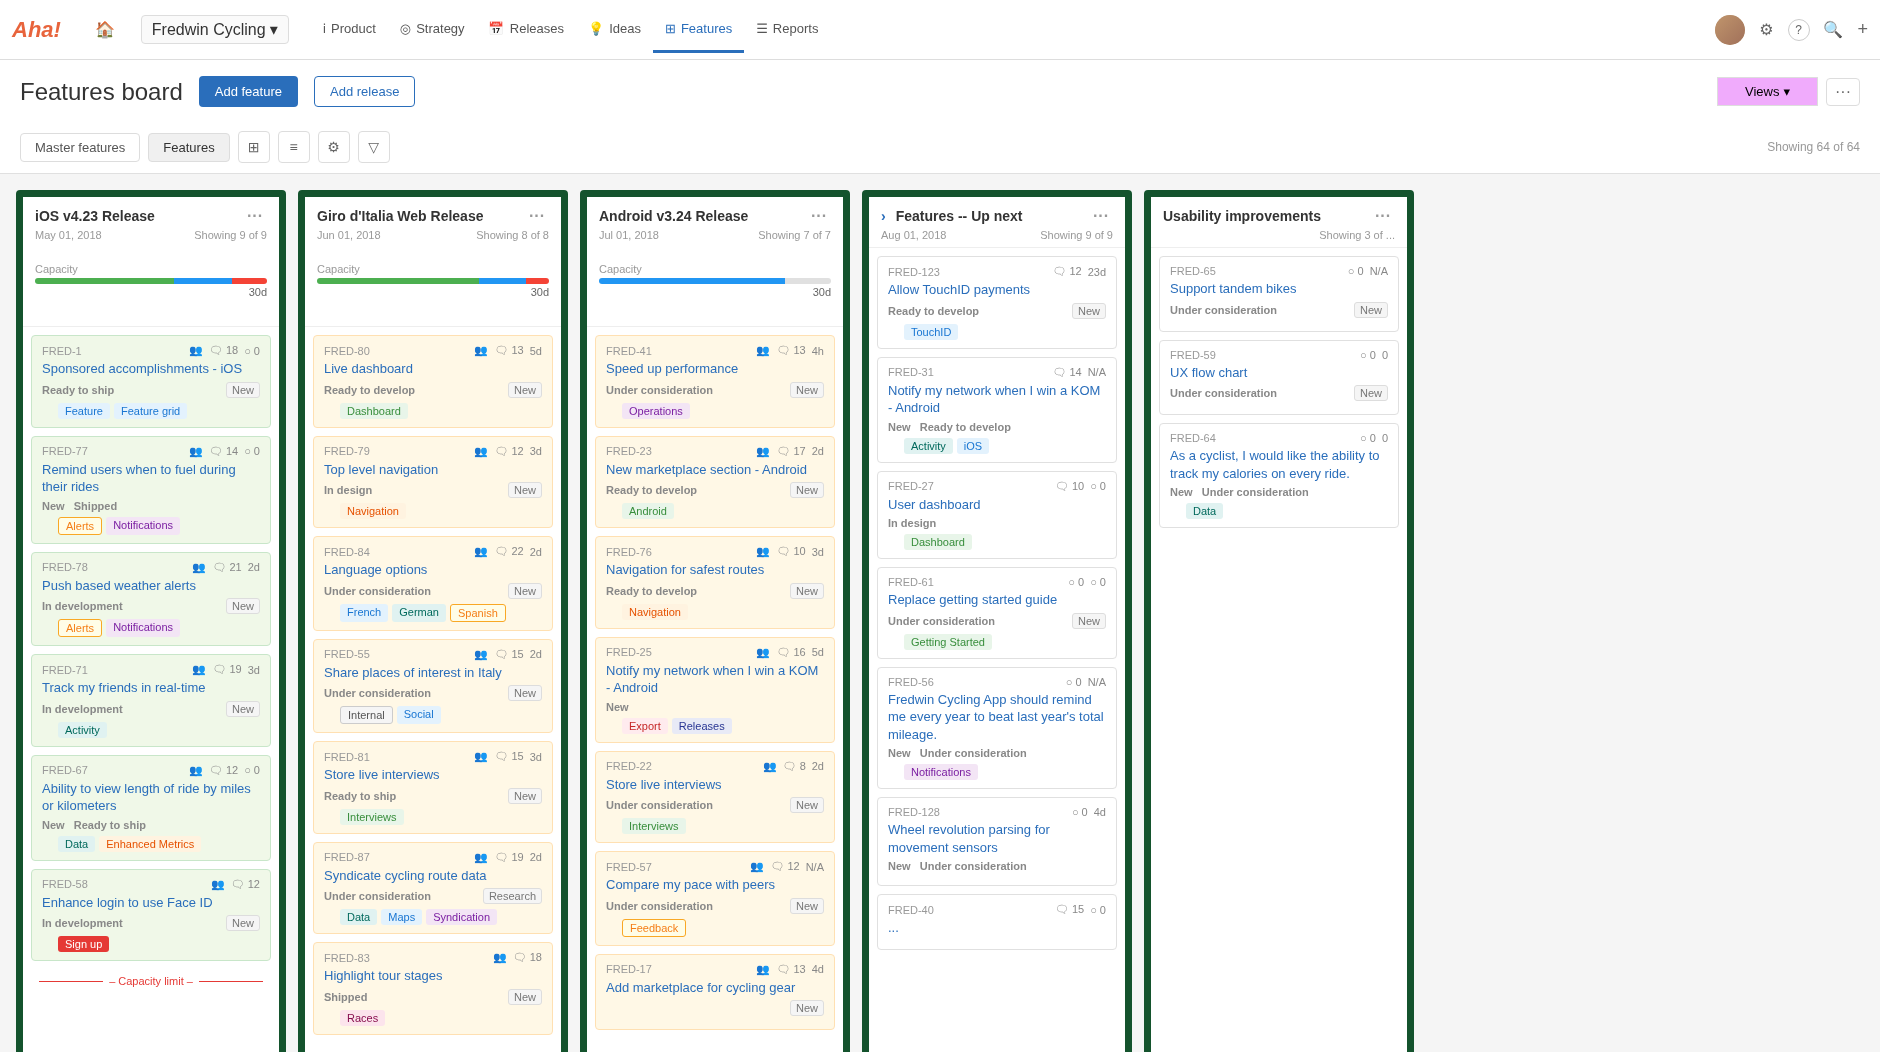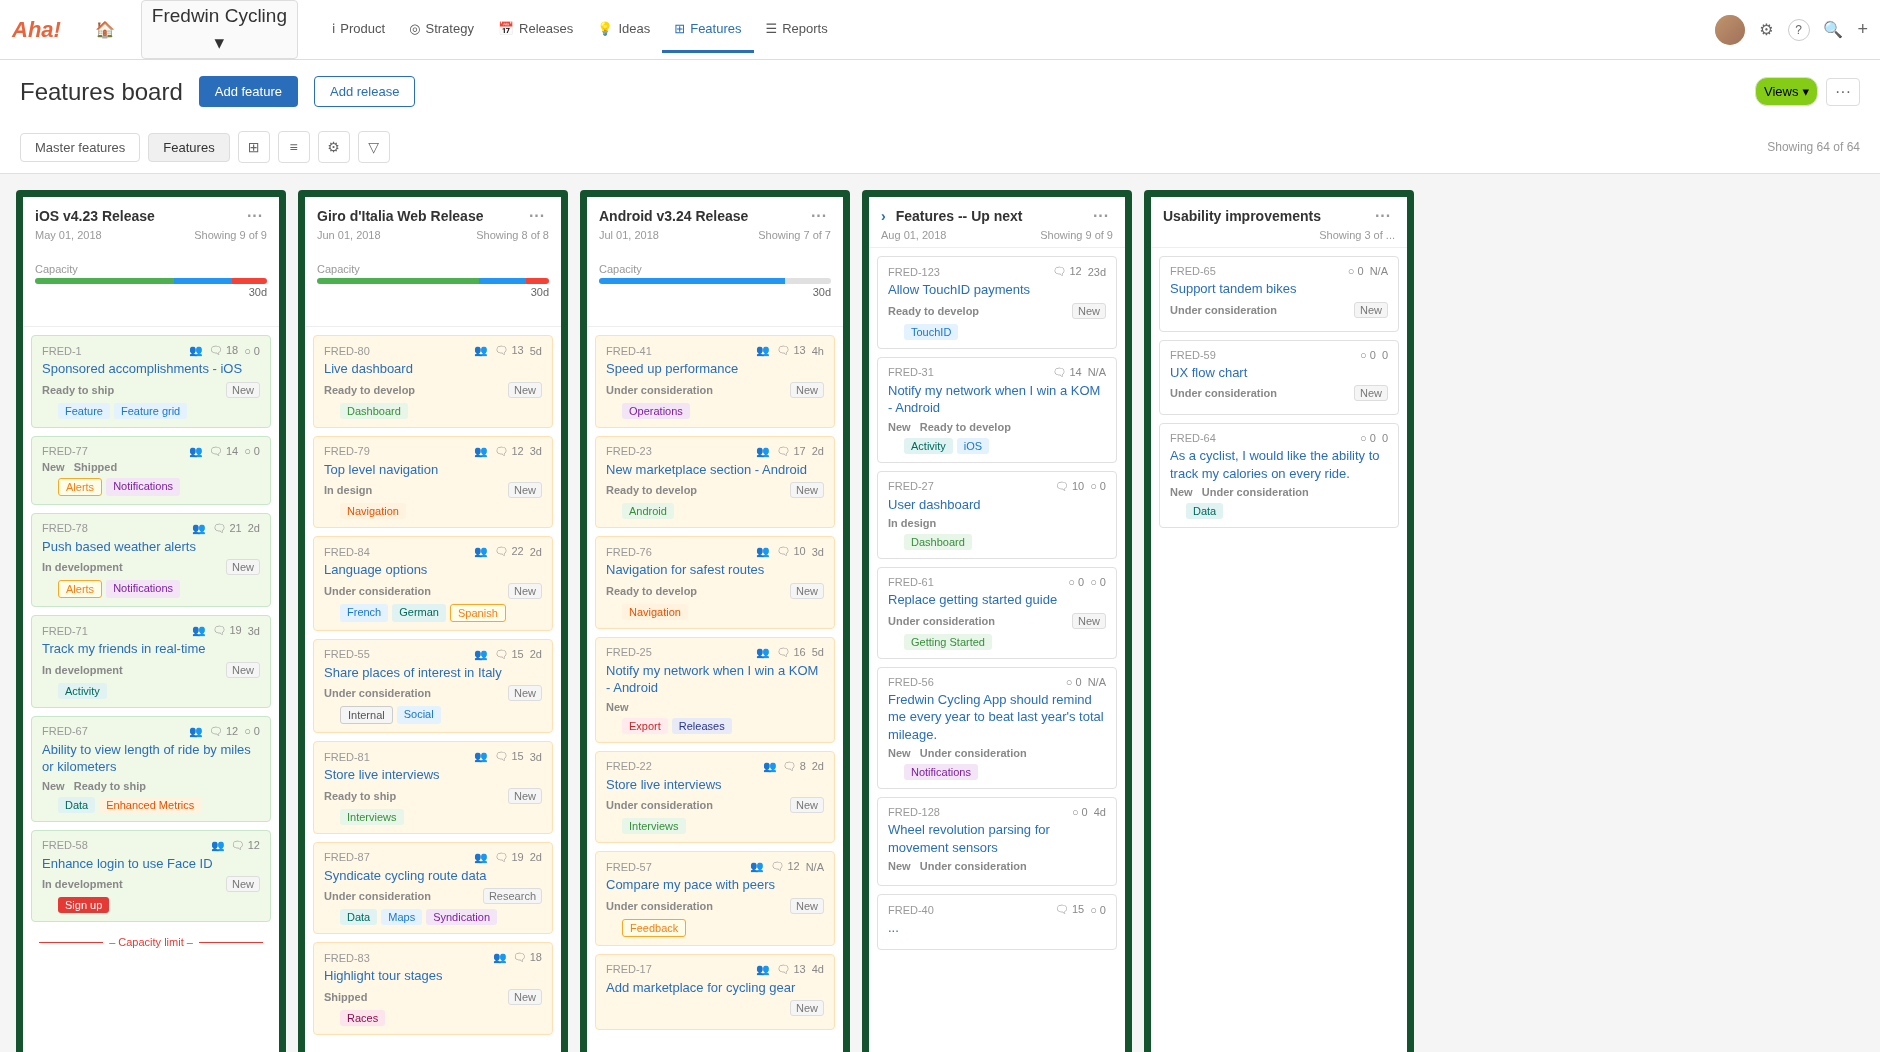"Fredwin Cycling" .navbar-workspace { flex-direction: column -> none; font-size: 19px -> 16px }
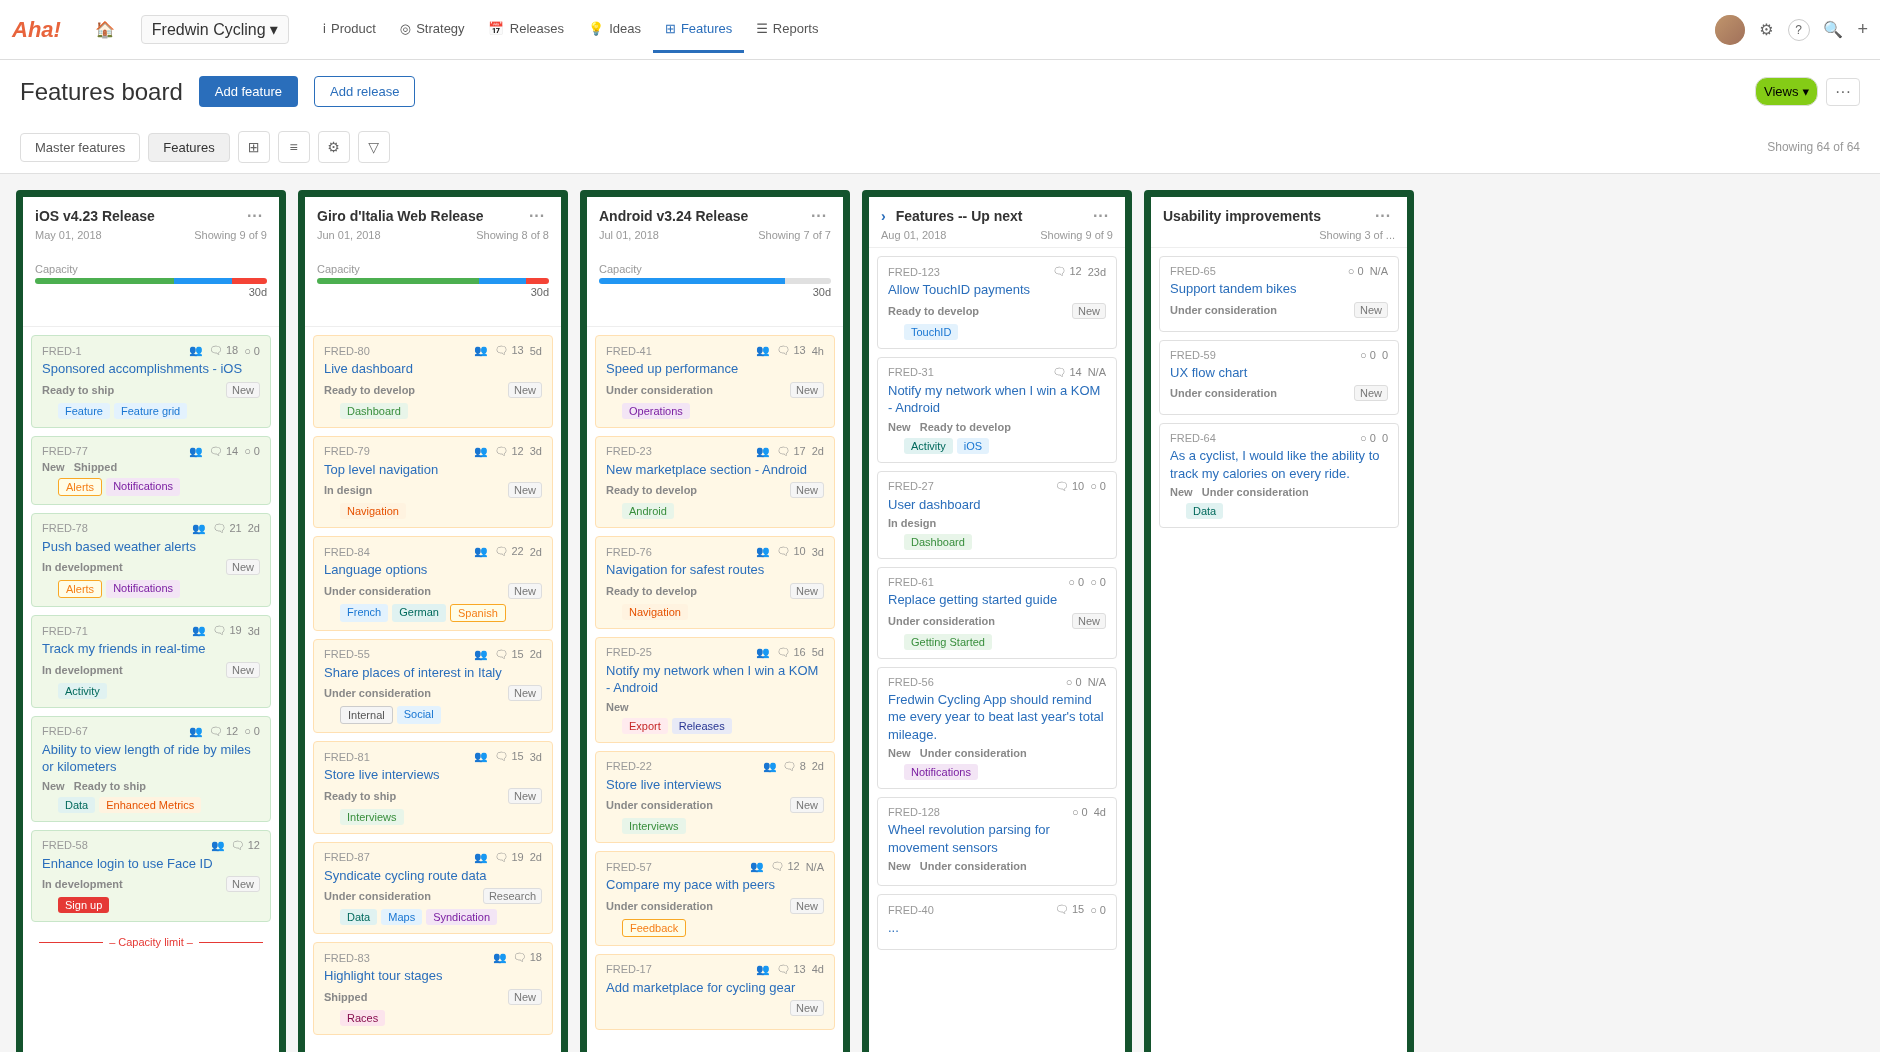"Views" .views-btn { background: #84cc16 -> #f0abfc; border-radius: 12px -> 0; padding: 6px 8px -> 6px 27px }
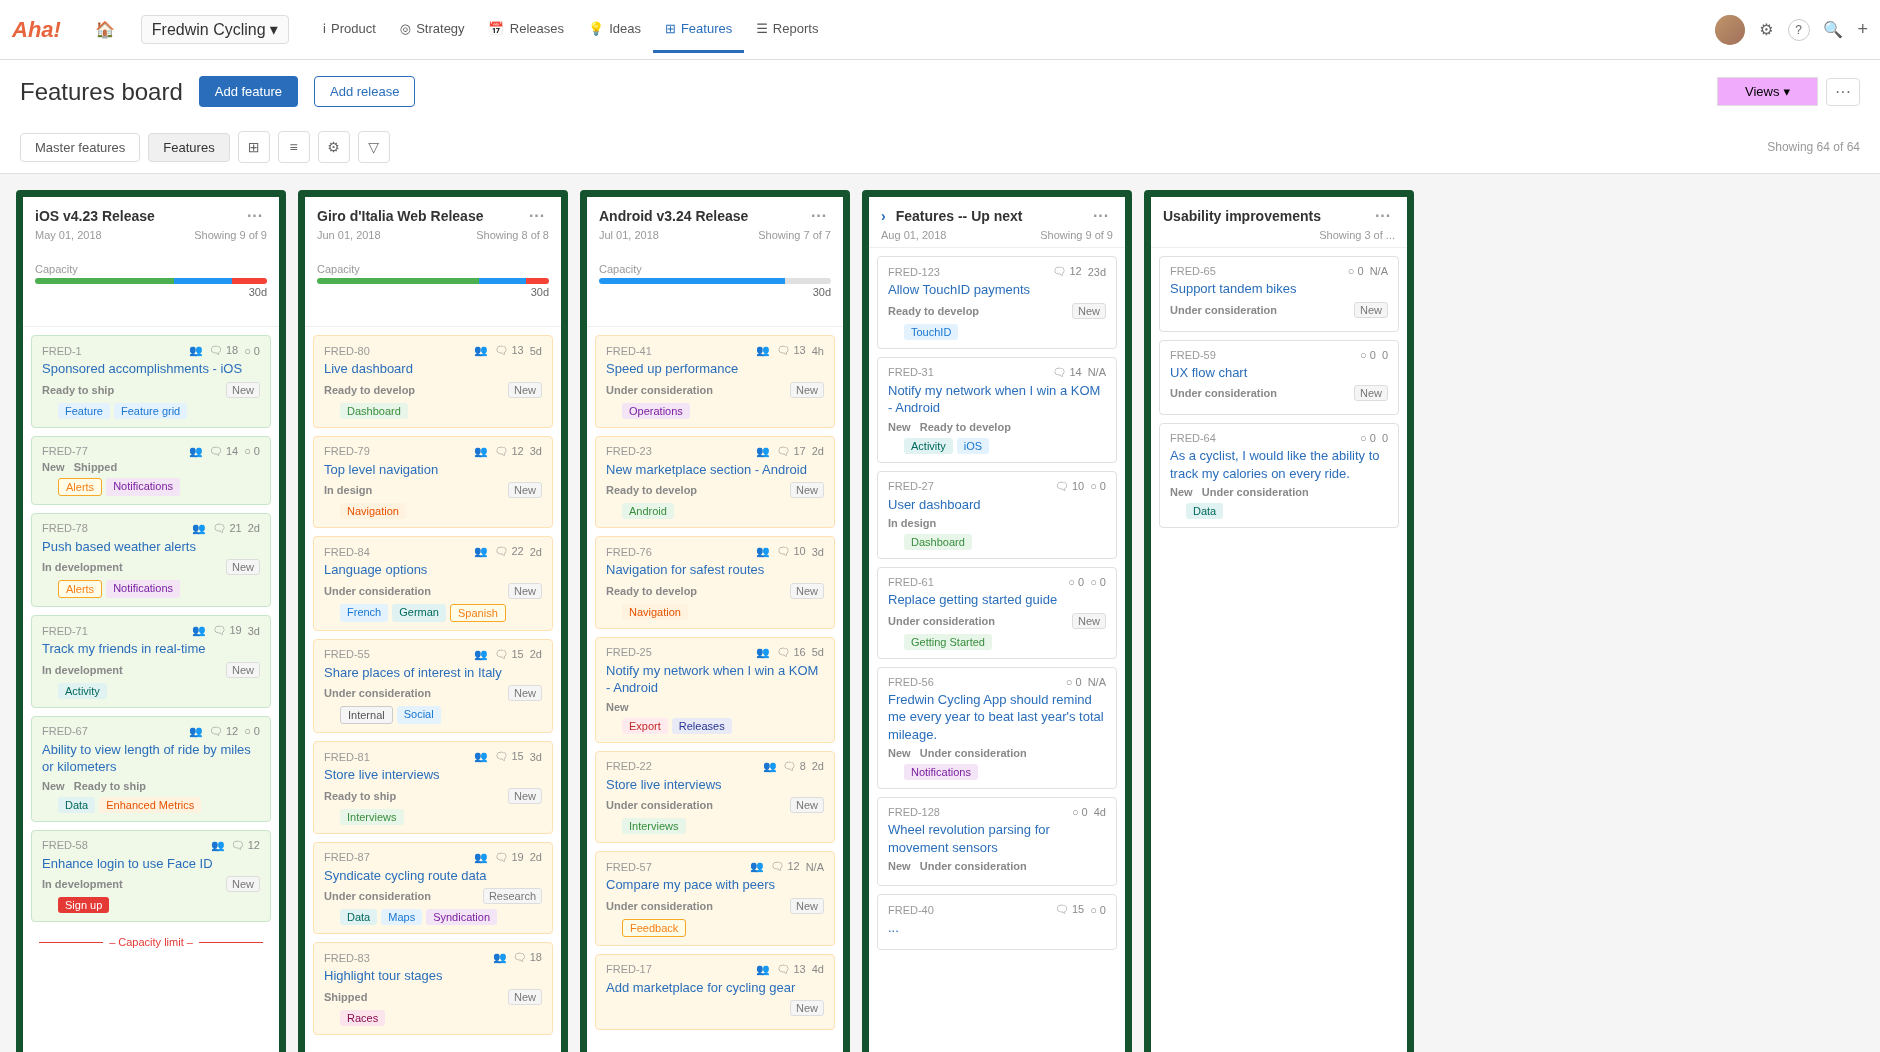"Remind users when to fuel" div.card-title { html: none -> <div>Remind users when to fuel during their rides</div> }
